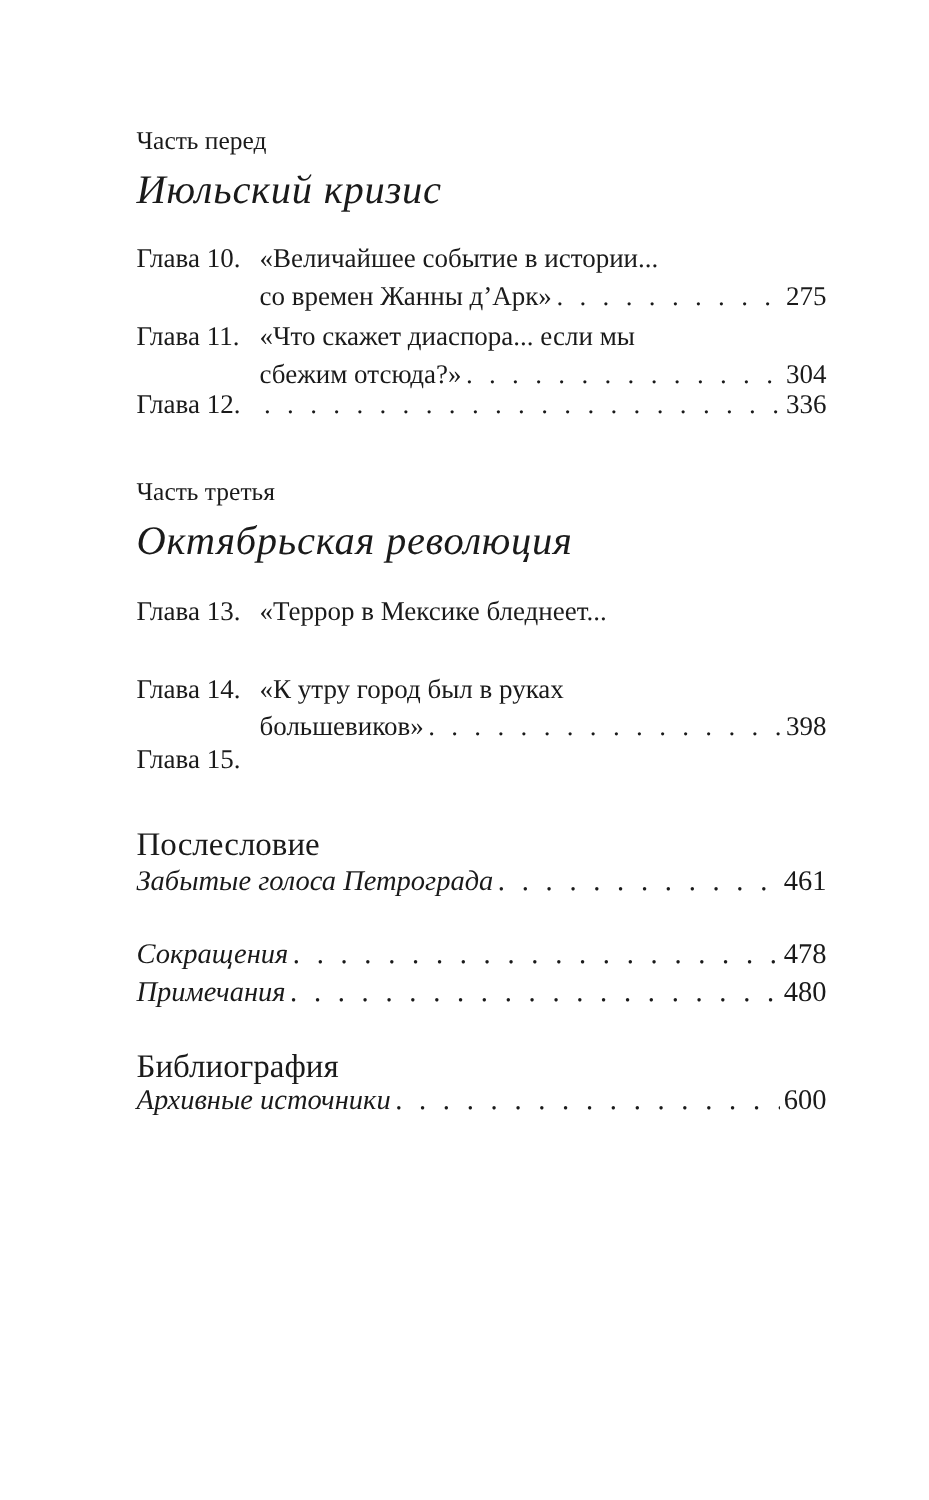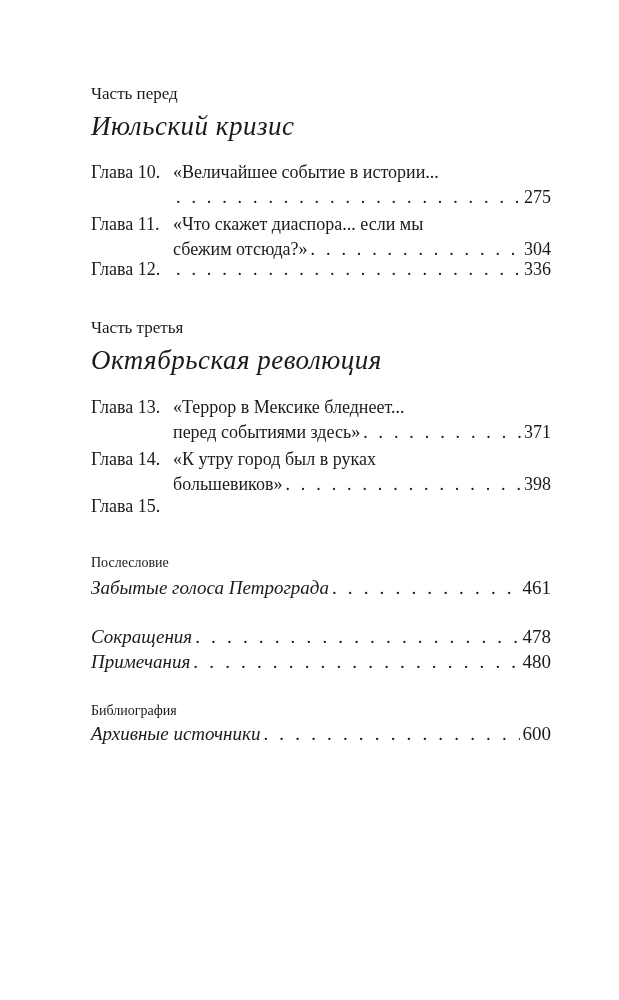"со времен Жанны д’Арк»" span { html: none -> <span>со времен Жанны д’Арк»</span> }
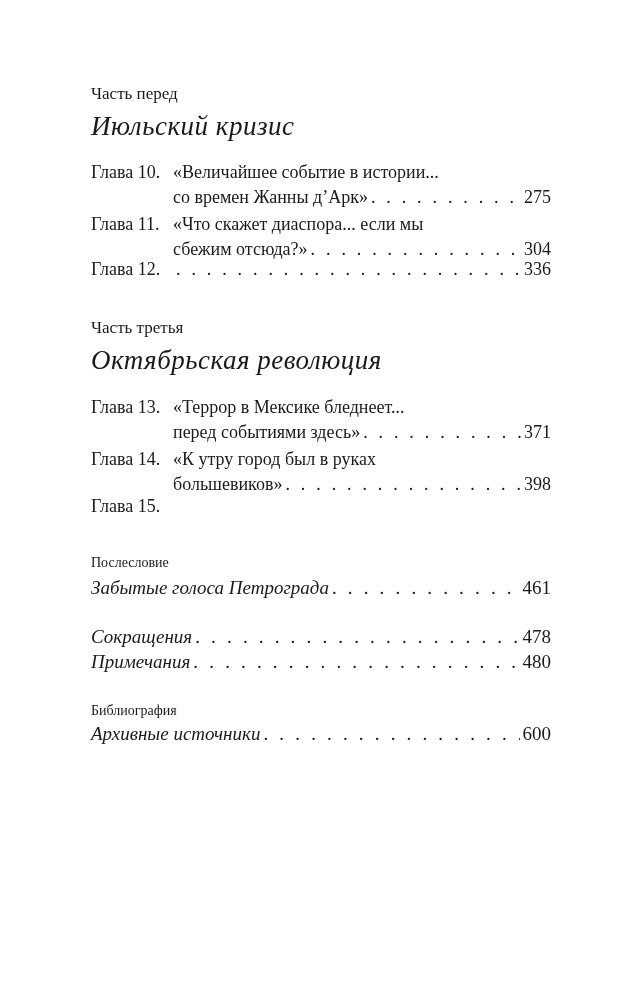"перед событиями здесь»" div.line { html: <div> <span>перед событиями здесь»</span> <span></span> <span>371</span> </div> -> none }
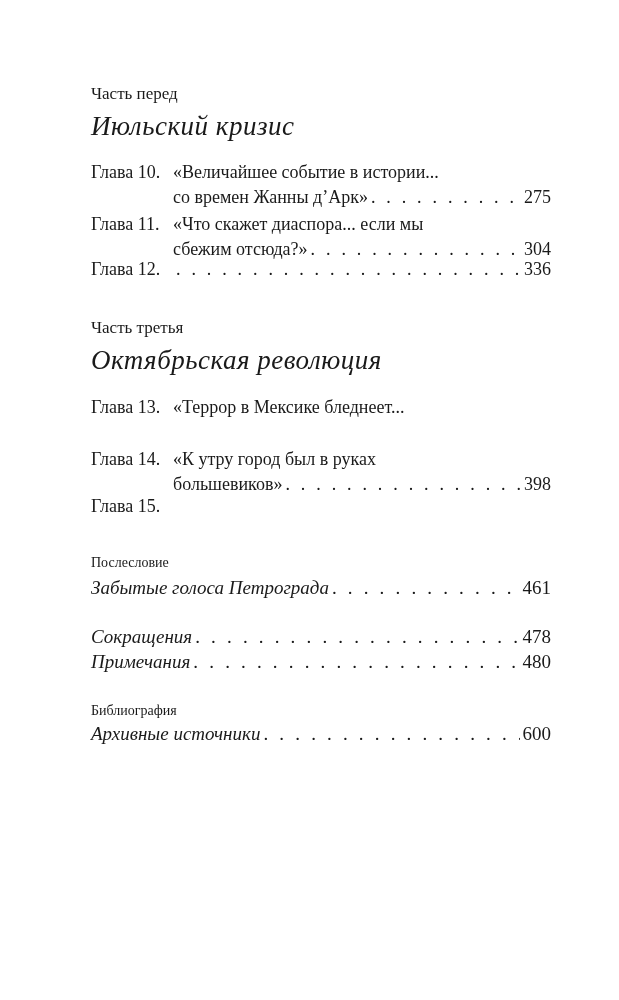"Послесловие" .sec-head { font-size: 14px -> 22px }
